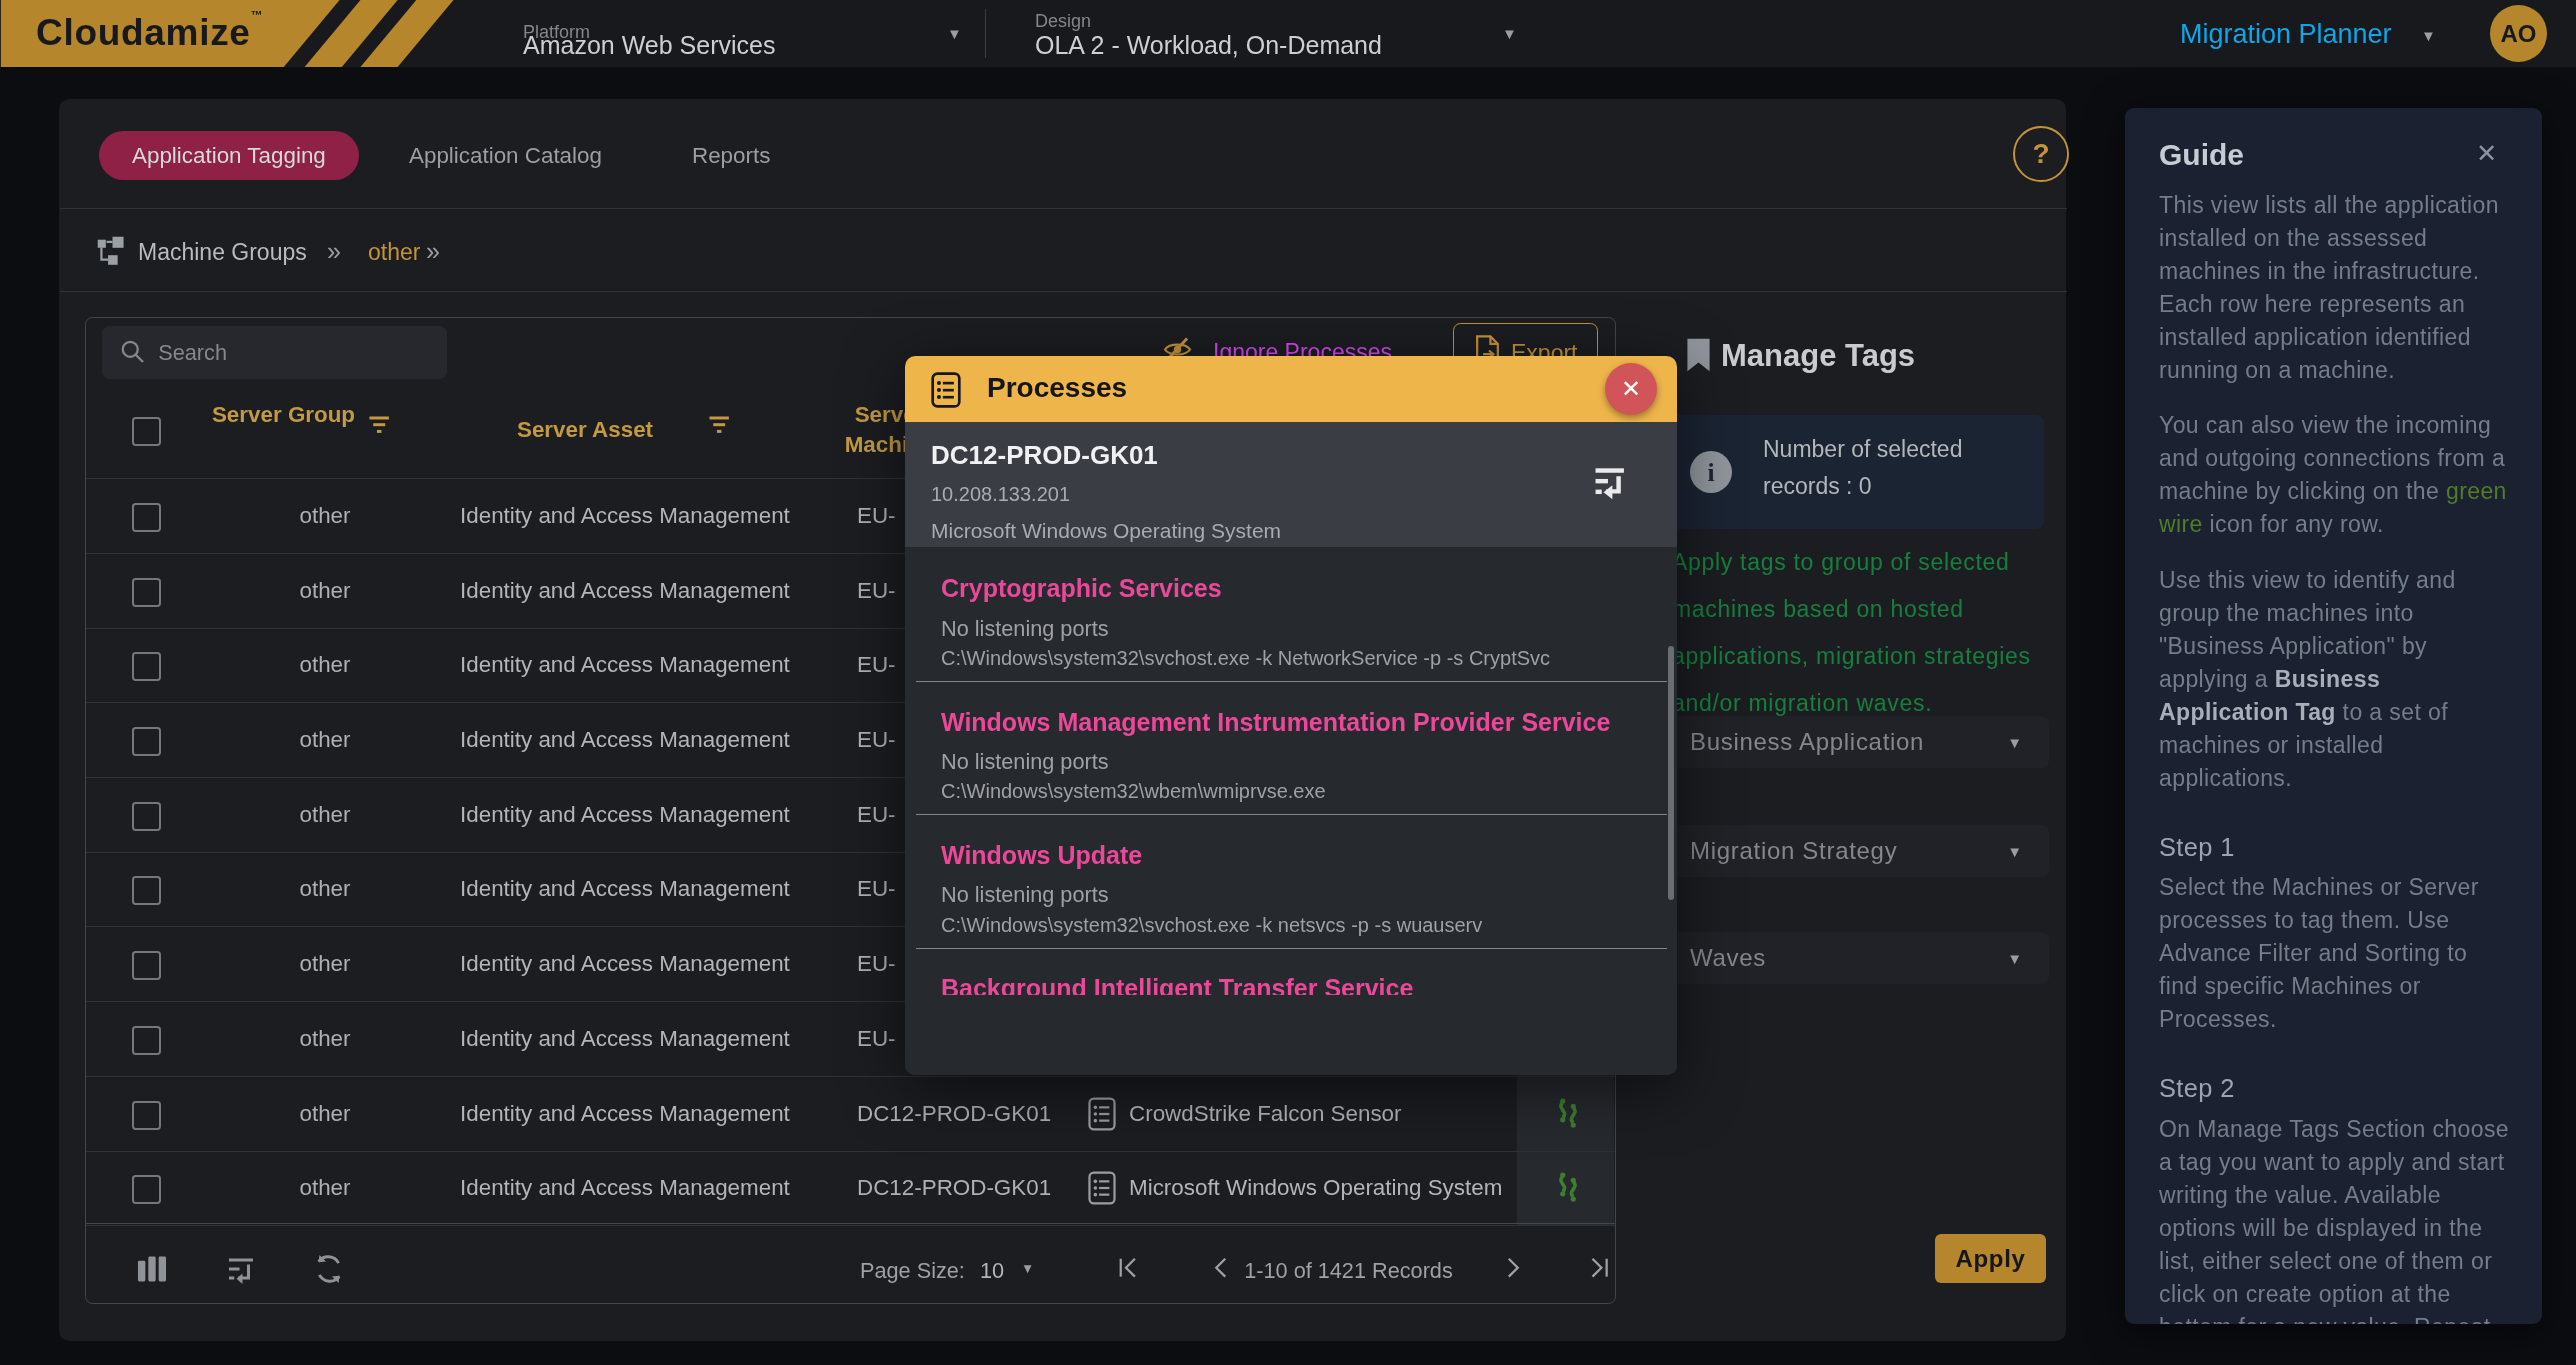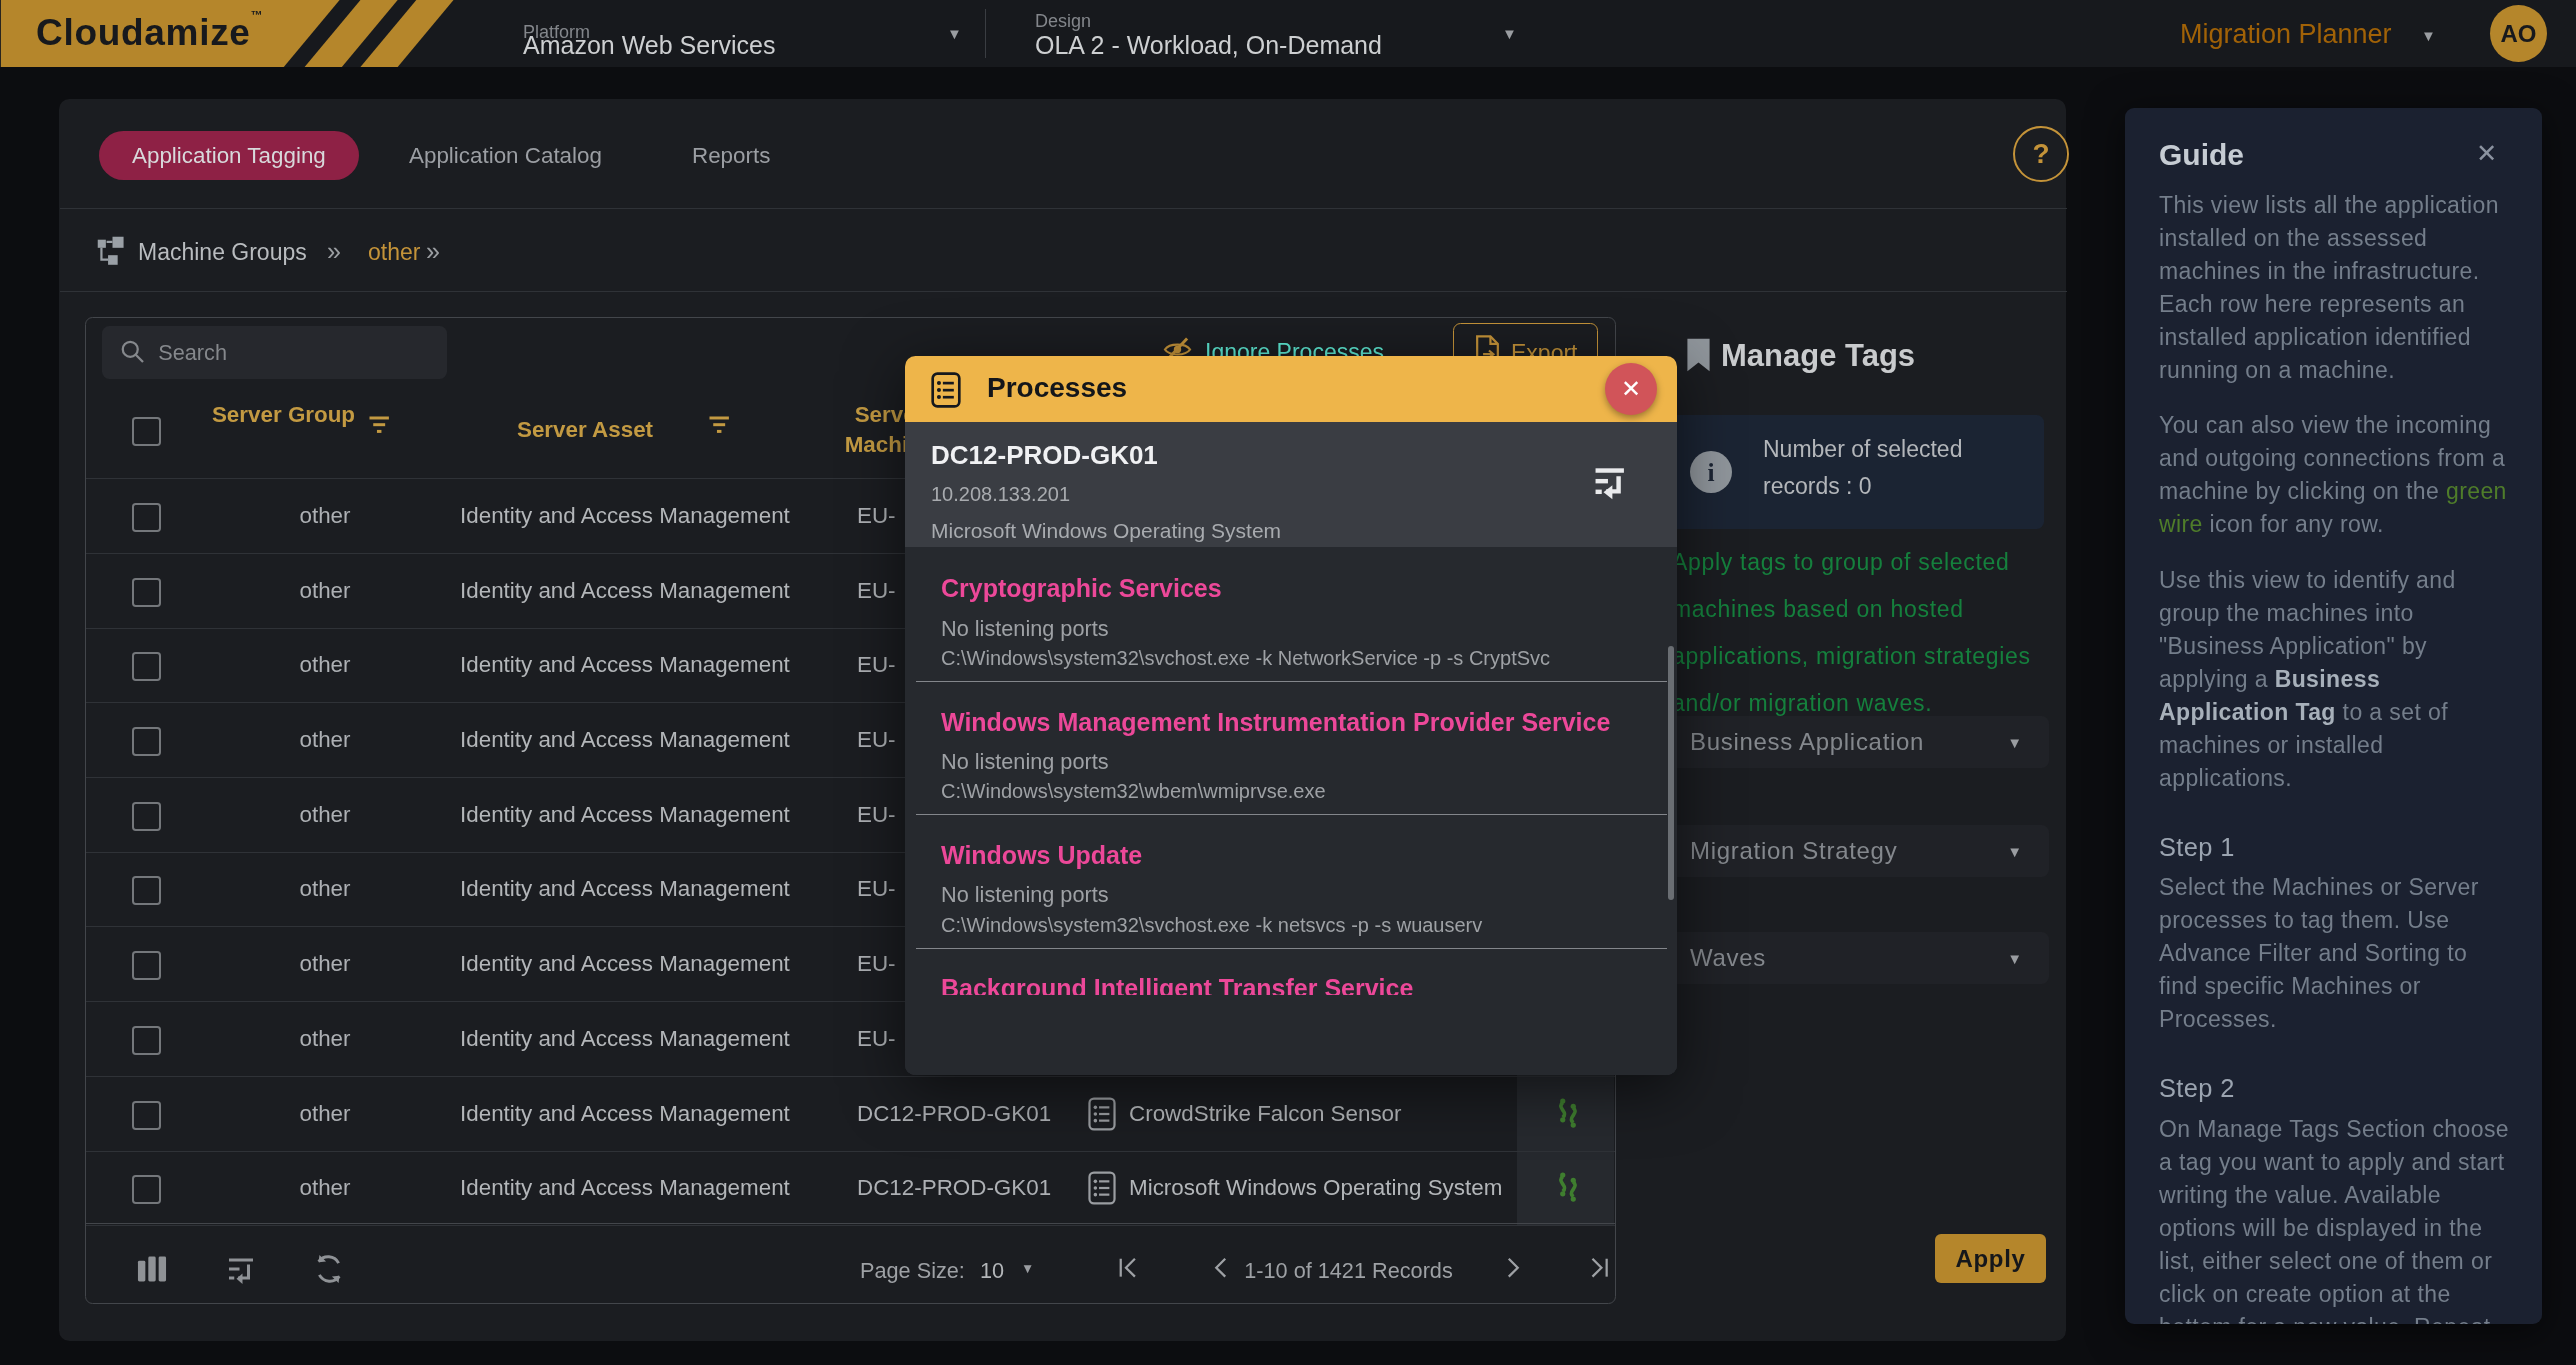"Migration Planner" .app-title { color: #a16207 -> #0ea5e9 }
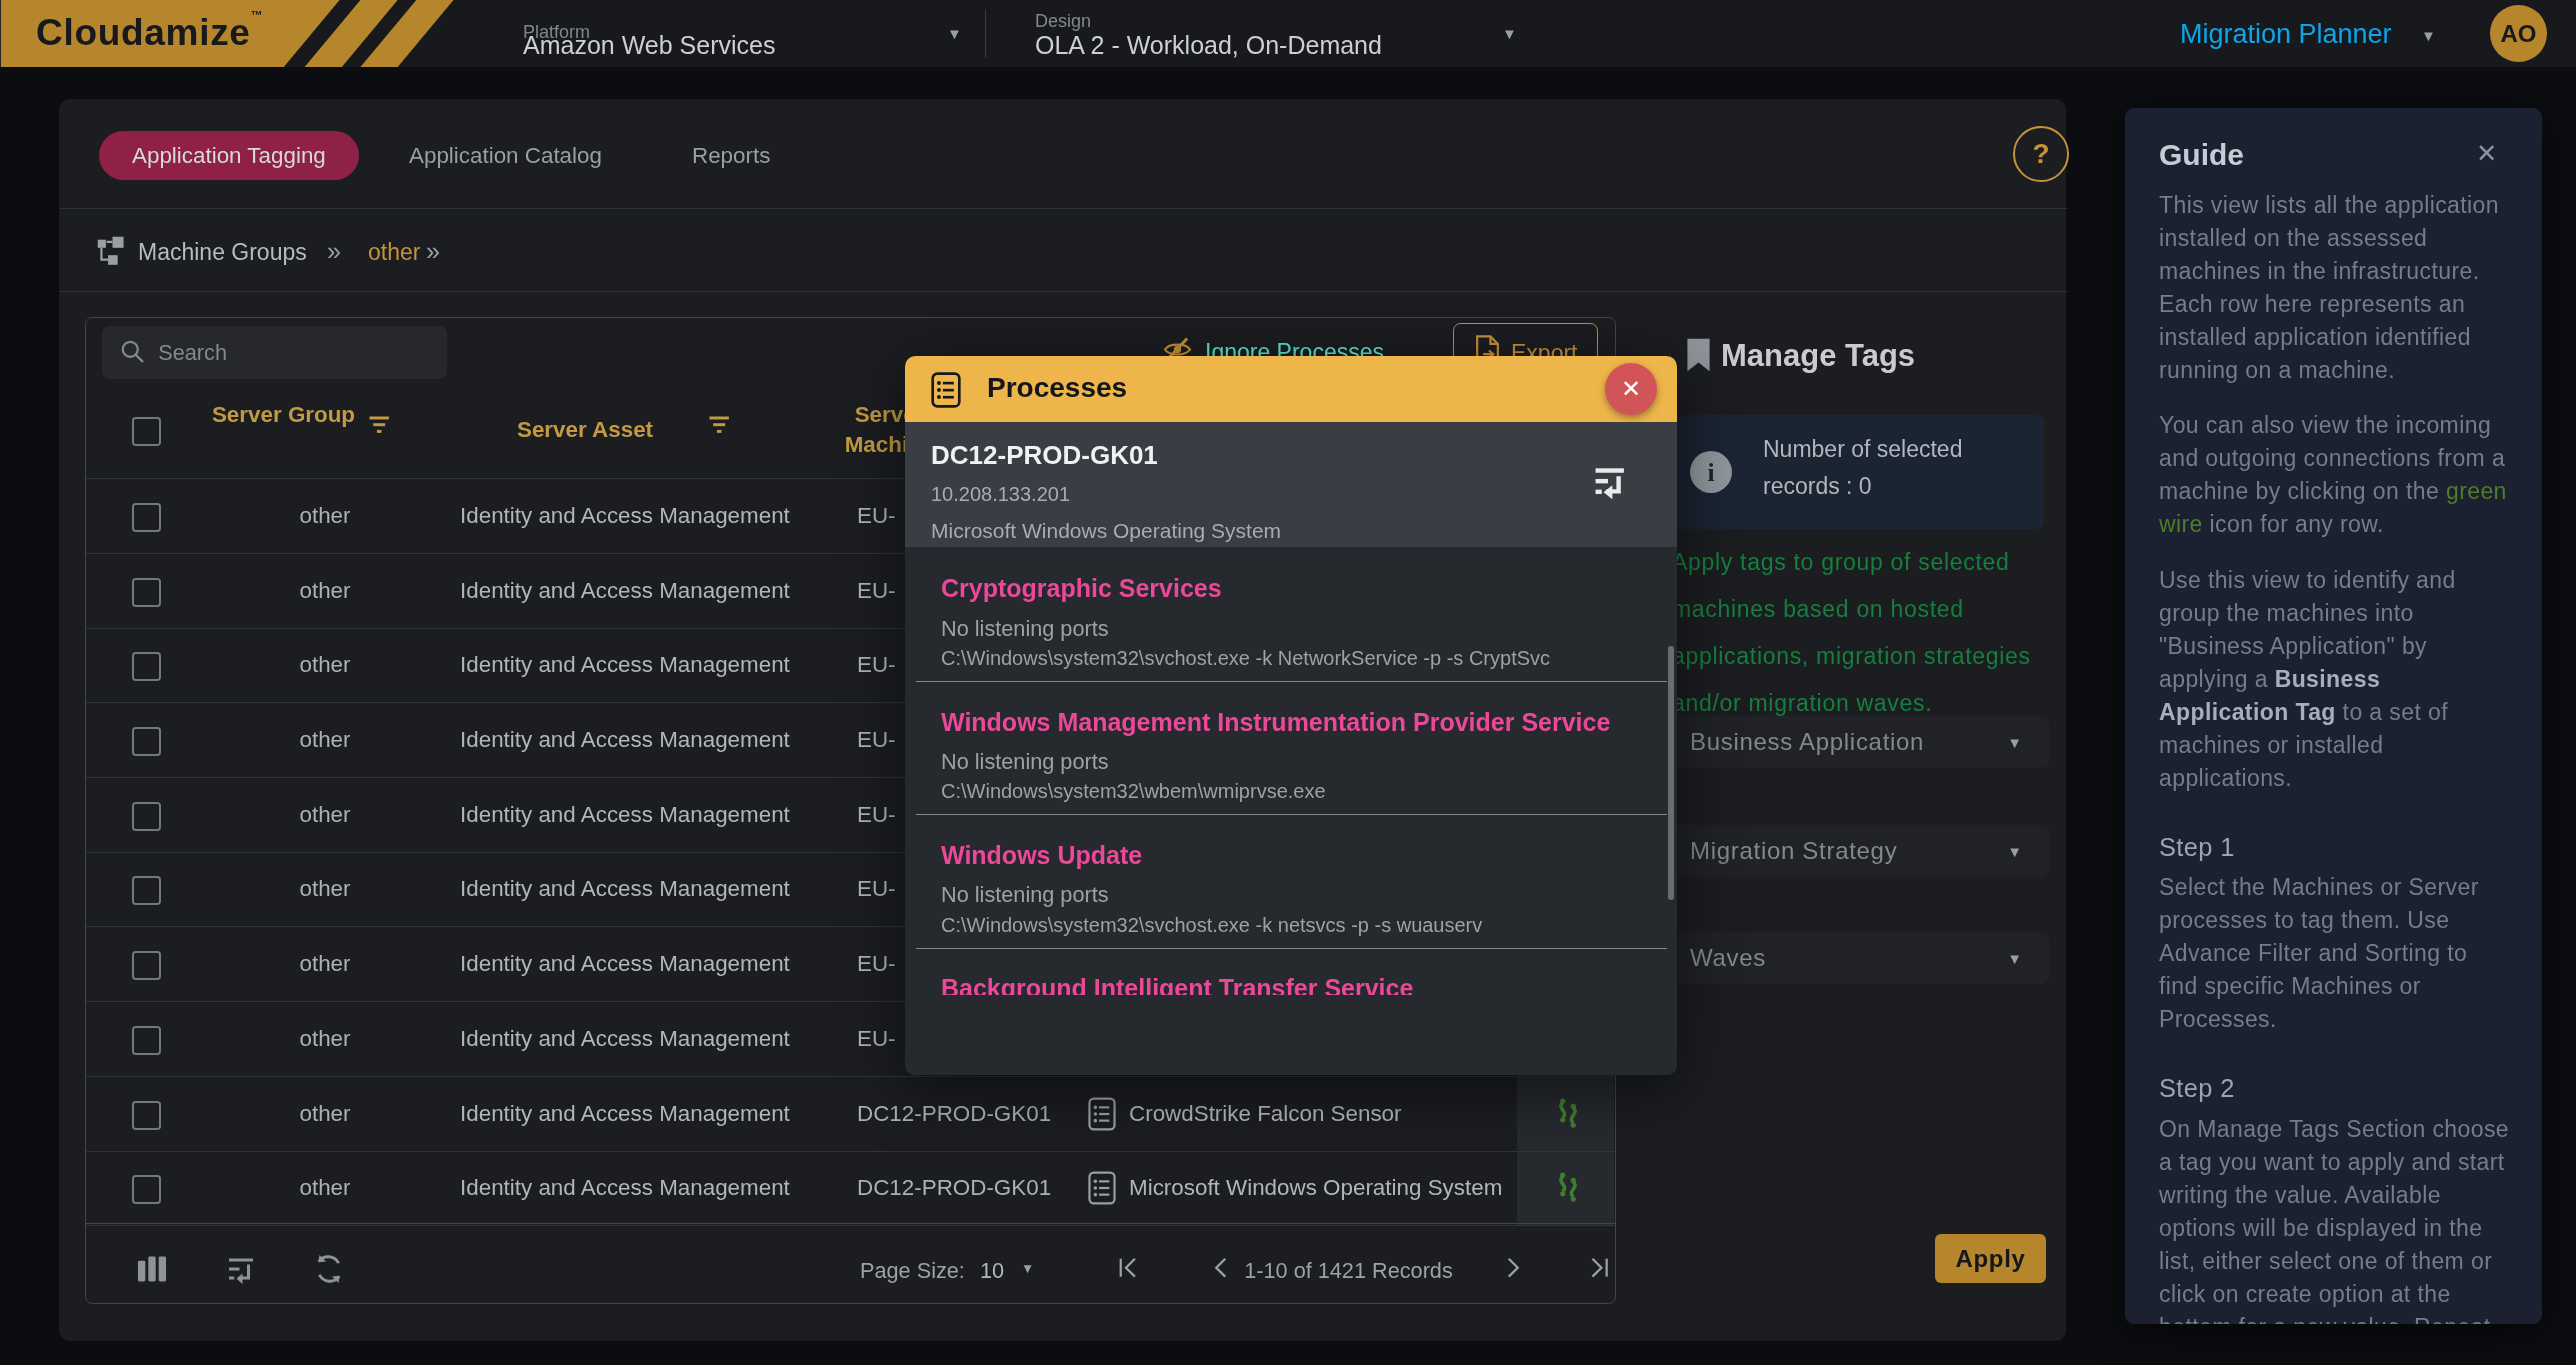"Ignore Processes" .gold-textbtn { color: #5eead4 -> #d946ef; gap: 12px -> 20px }
